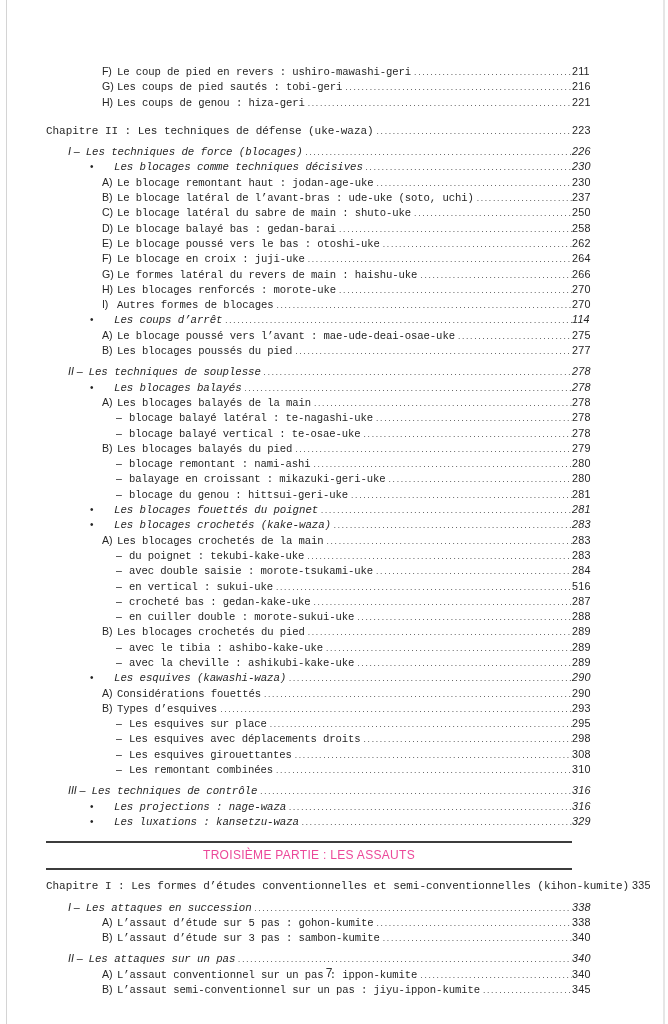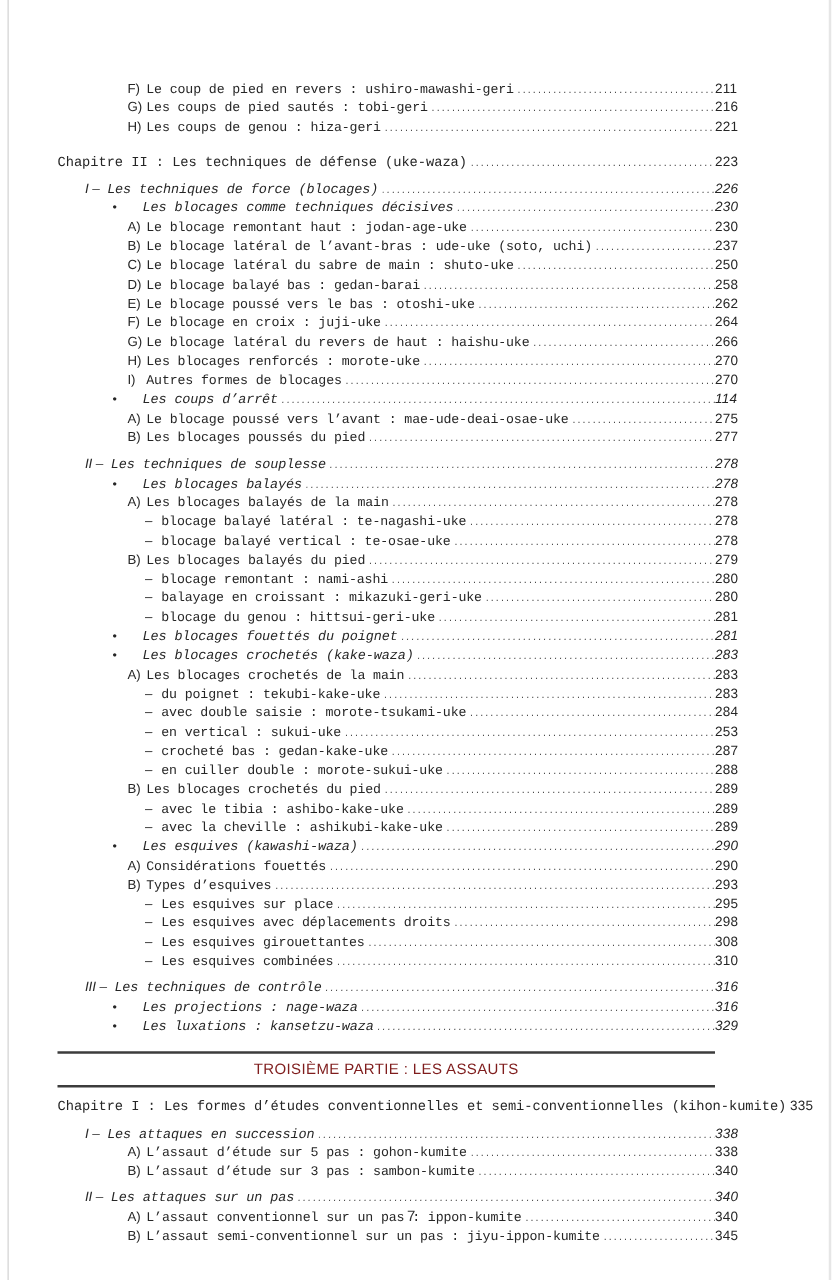"Le blocage latéral du revers" span.txt { text: blocage latéral du revers de haut -> formes latéral du revers de main }
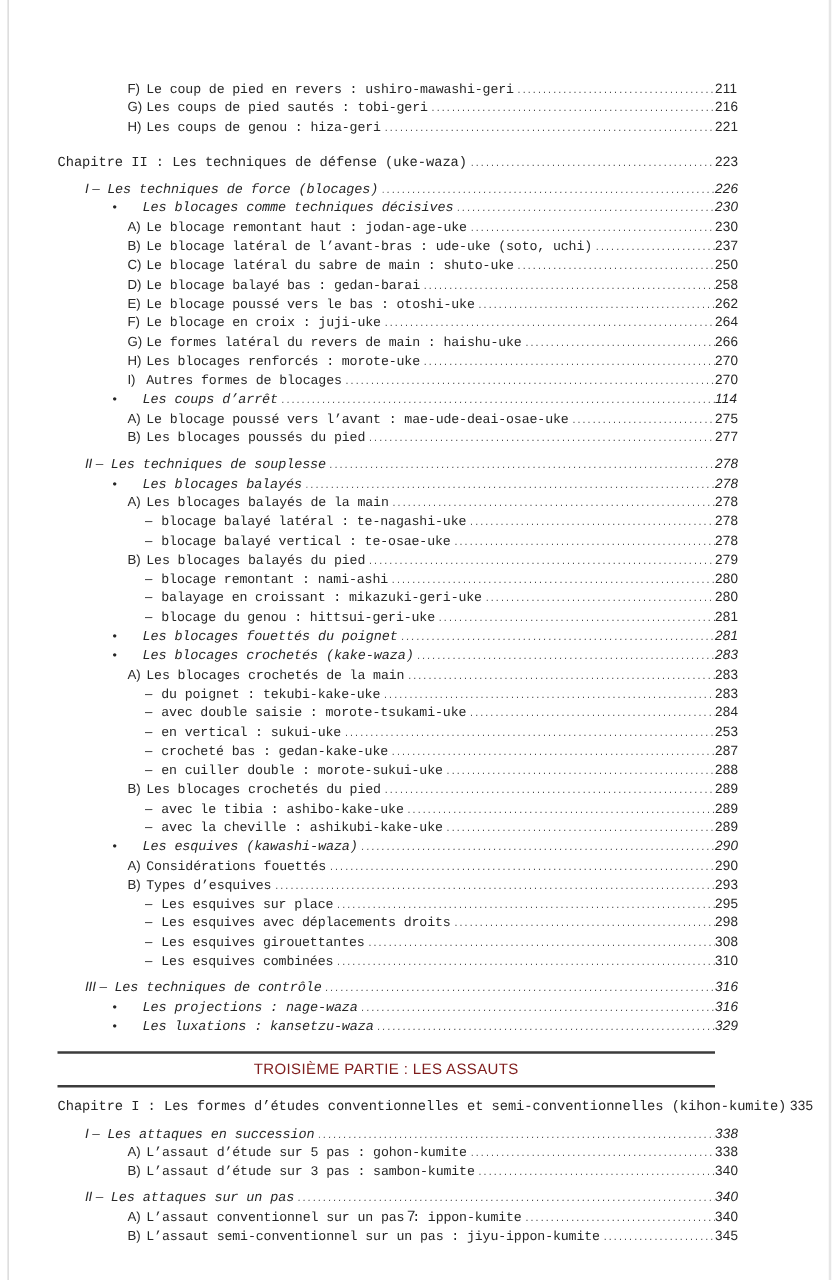"253" span.pnum { text: 253 -> 516 }
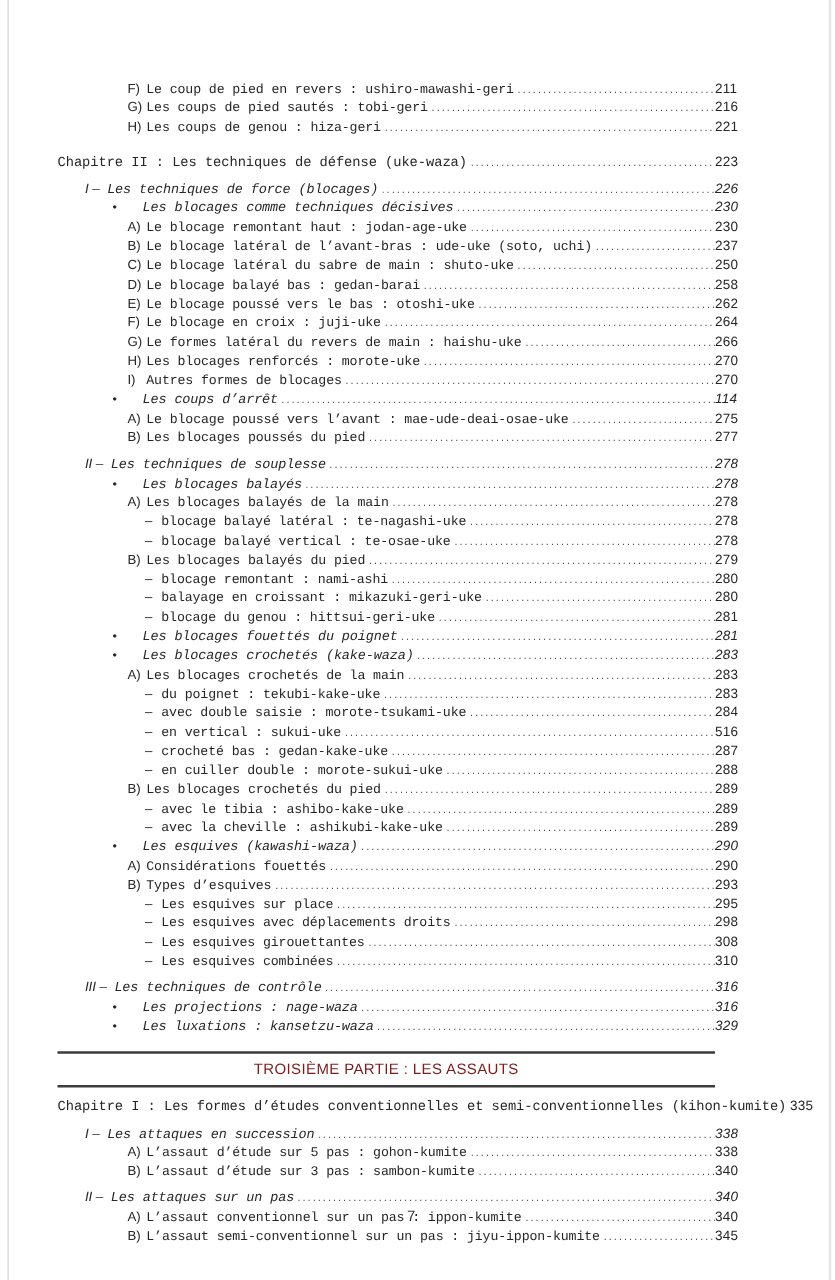"Les esquives combinées" span.txt { text: esquives -> remontant }
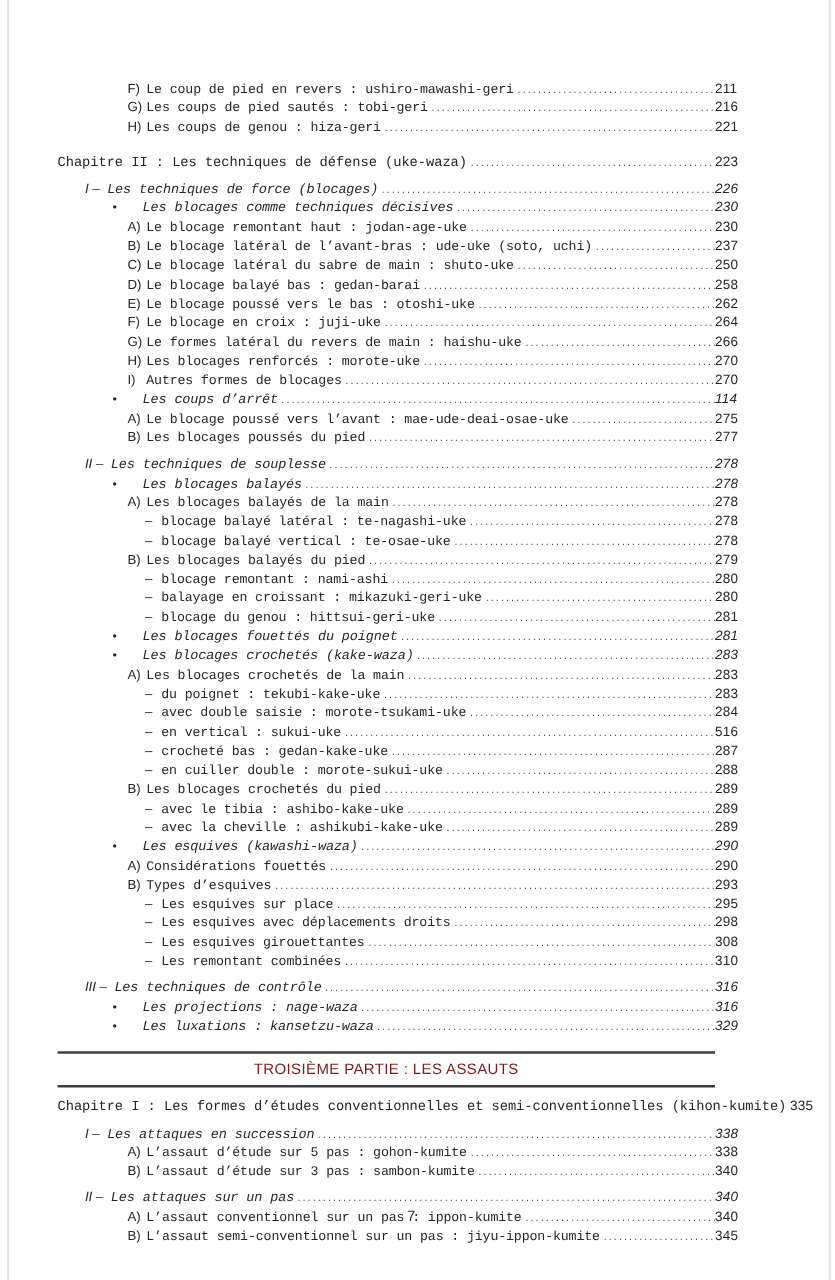"TROISIÈME PARTIE : LES ASSAUTS" .part-divider .part-title { color: #7f1d1d -> #ec4899 }
